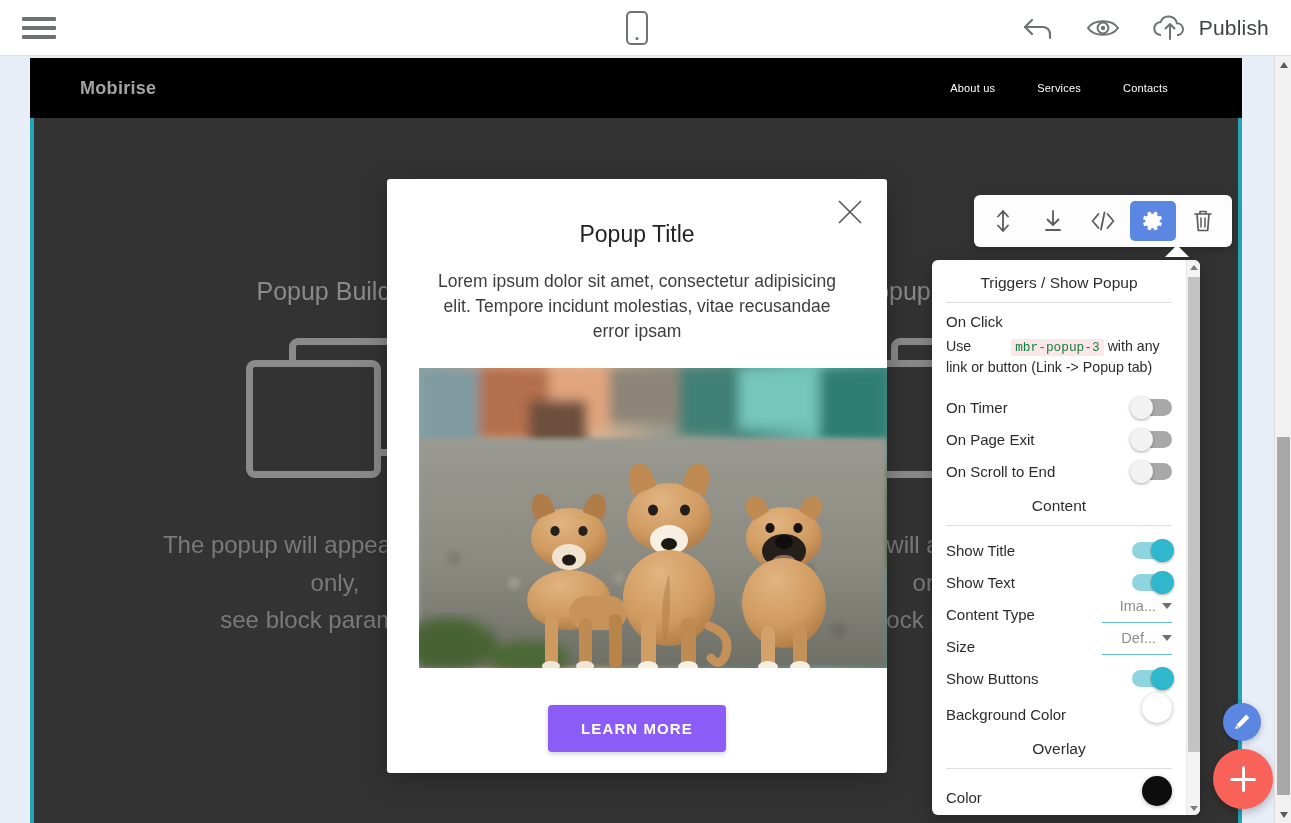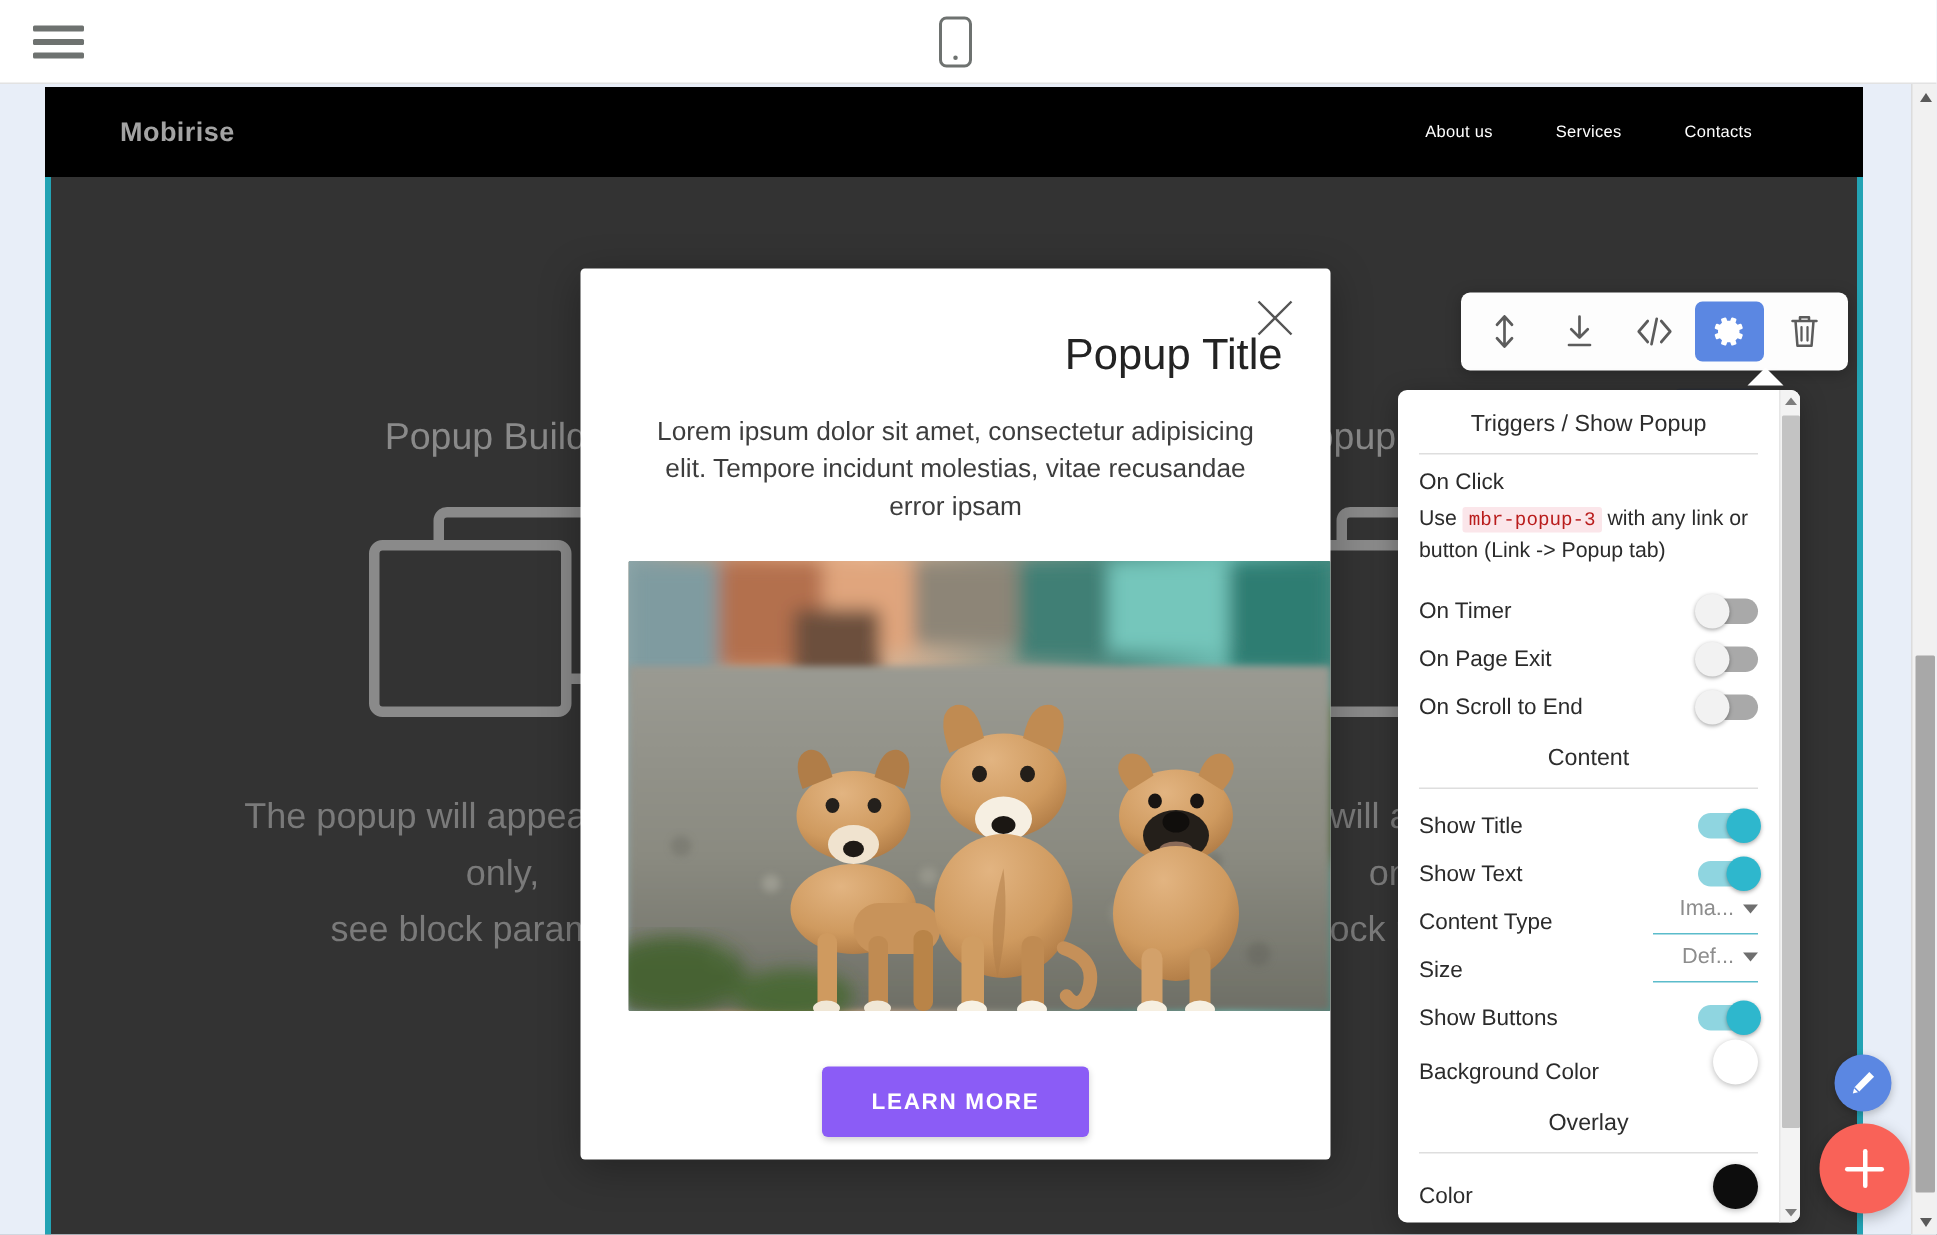"Publish" div.topbar-right { html: none -> <div> <div> <svg> <path></path> <path></path> </svg> </div> <div> <svg> <path></path> <circle></circle> <circle></circle> </svg> </div> <div> <span> <svg> <path></path> <path></path> </svg> </span> <span>Publish</span> </div> </div> }
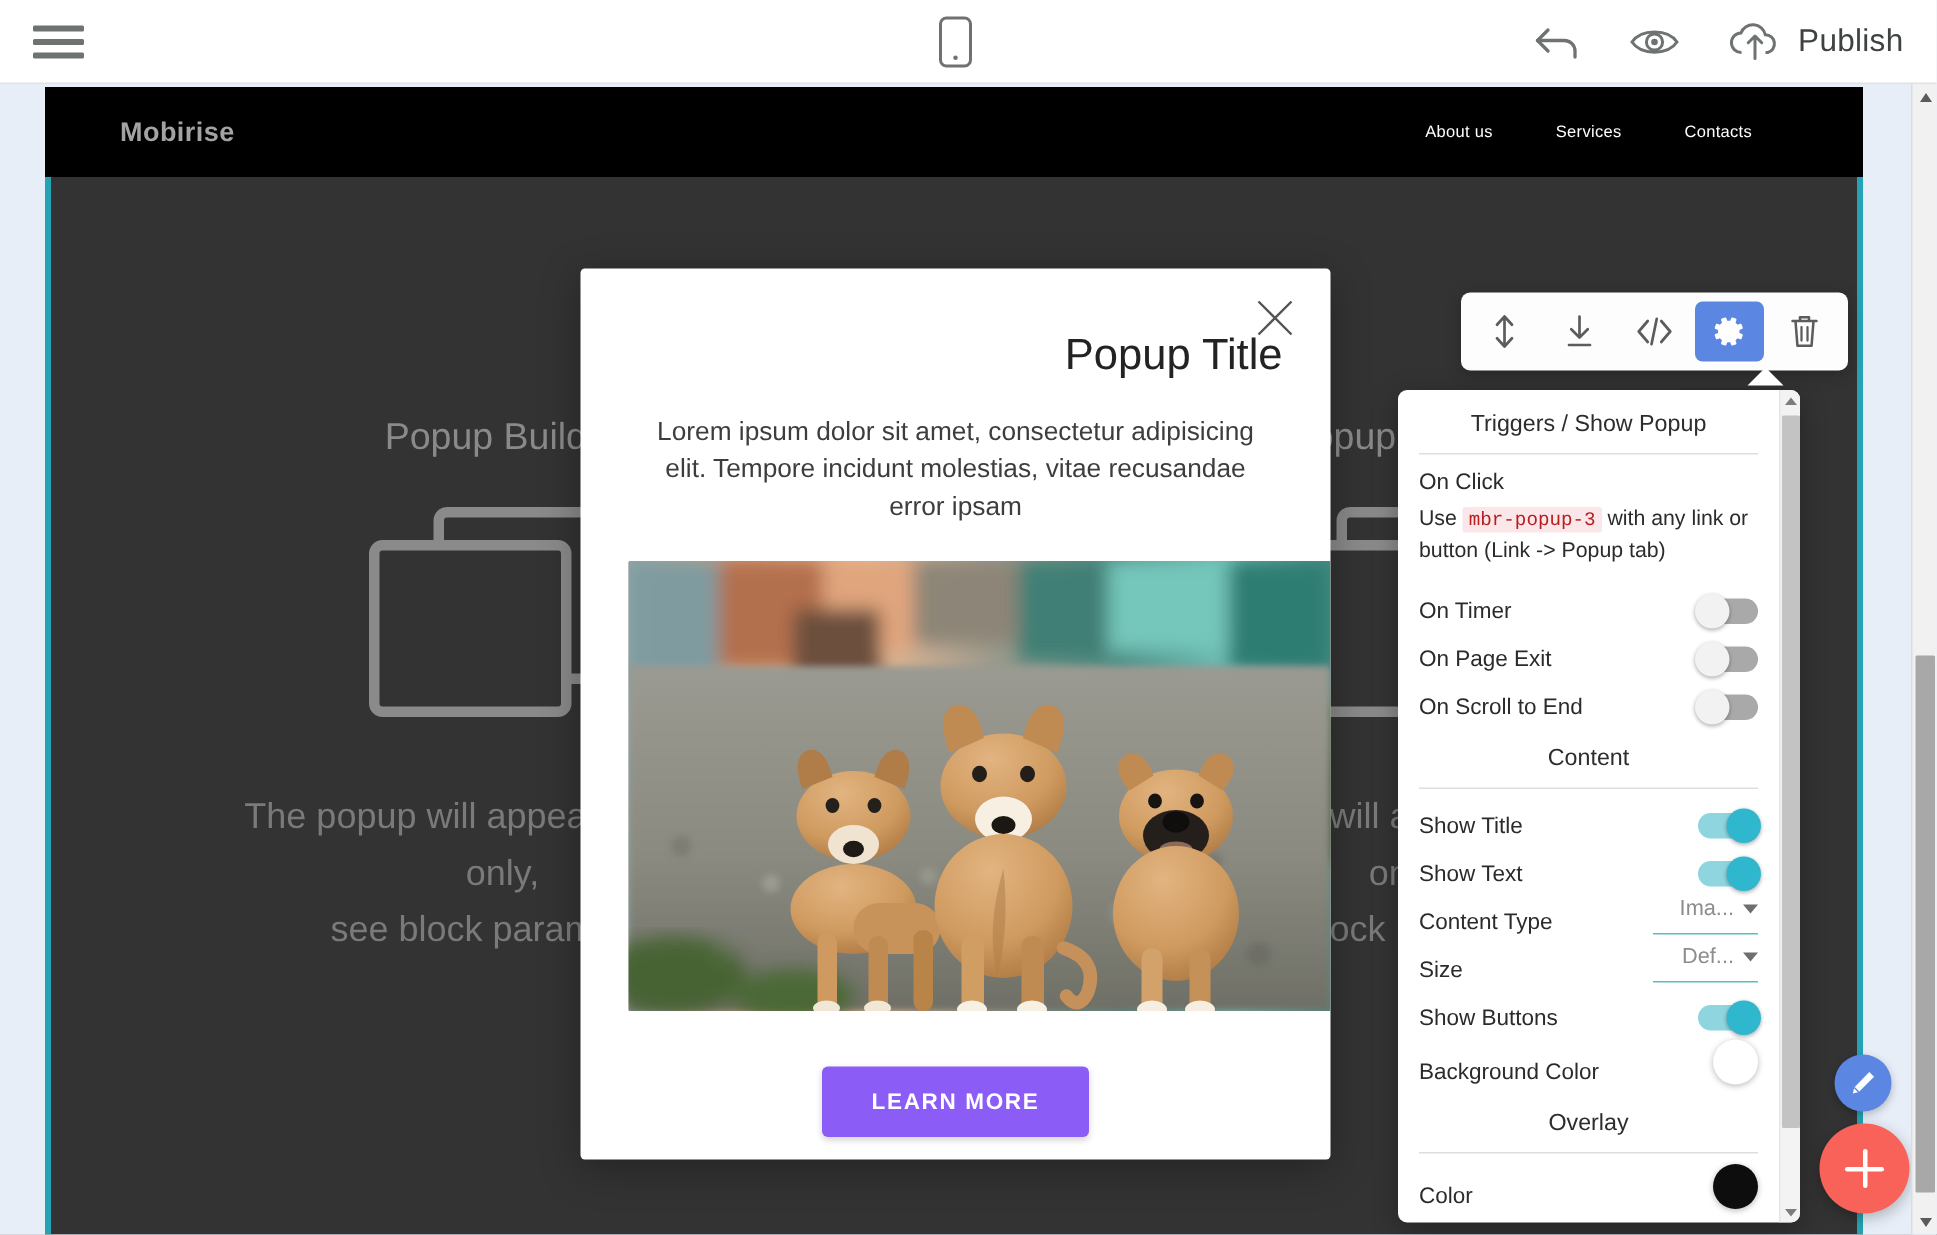"Popup Title" .popup-title { font-size: 29px -> 23px; text-align: right -> center }
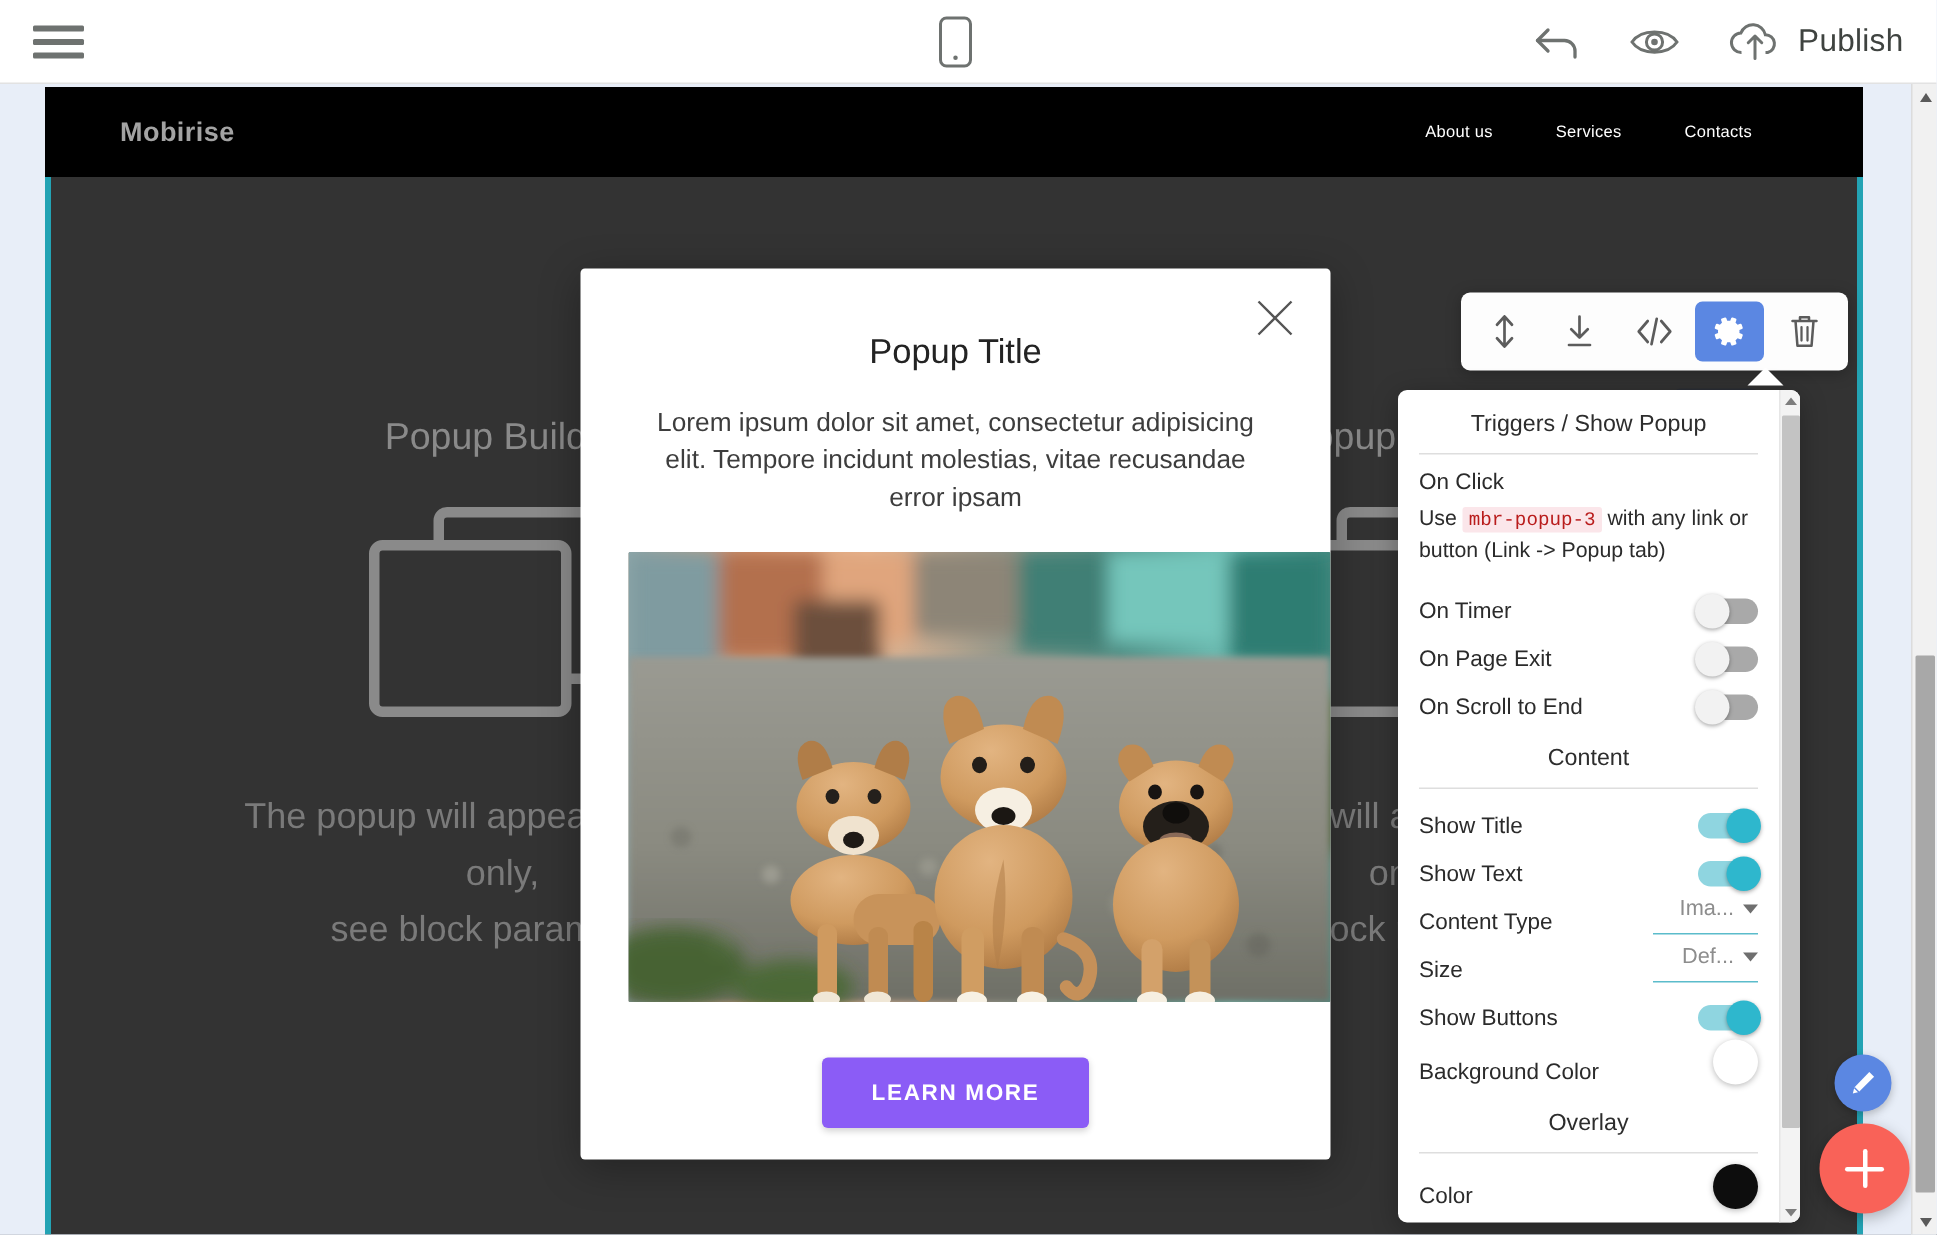"mbr-popup-3" .code-chip { color: #b91c1c -> #15803d; margin-left: none -> 36px }
